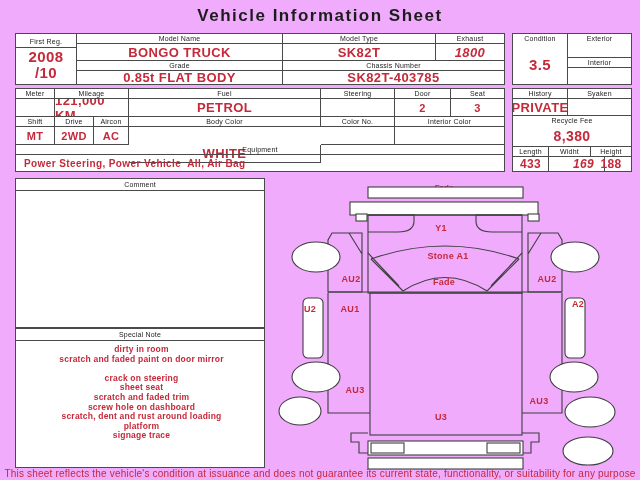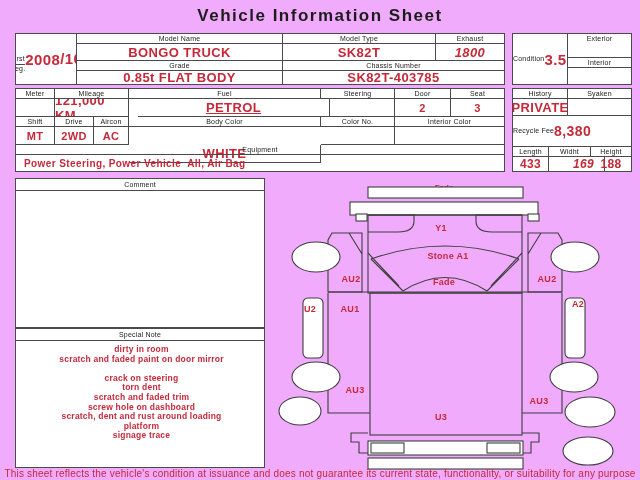"2008" .col { flex-direction: row -> column }
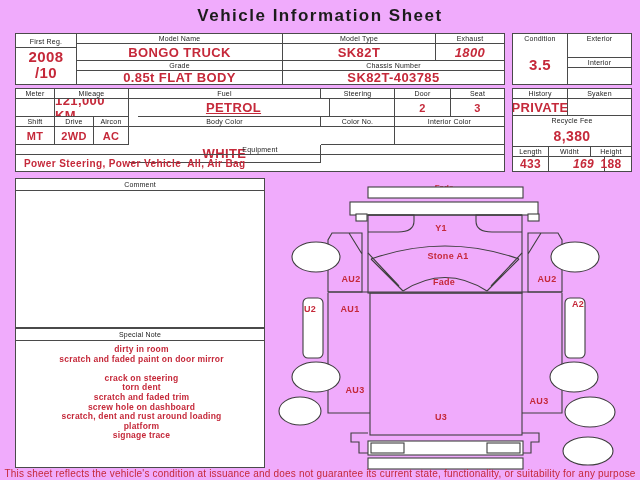"PETROL" div.cell { left: 122px -> 113px; text-decoration: underline -> none }
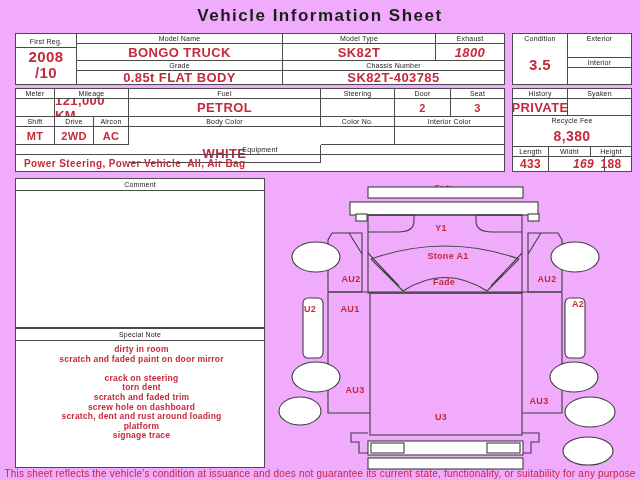"torn dent" div.note-line { text: torn dent -> sheet seat }
